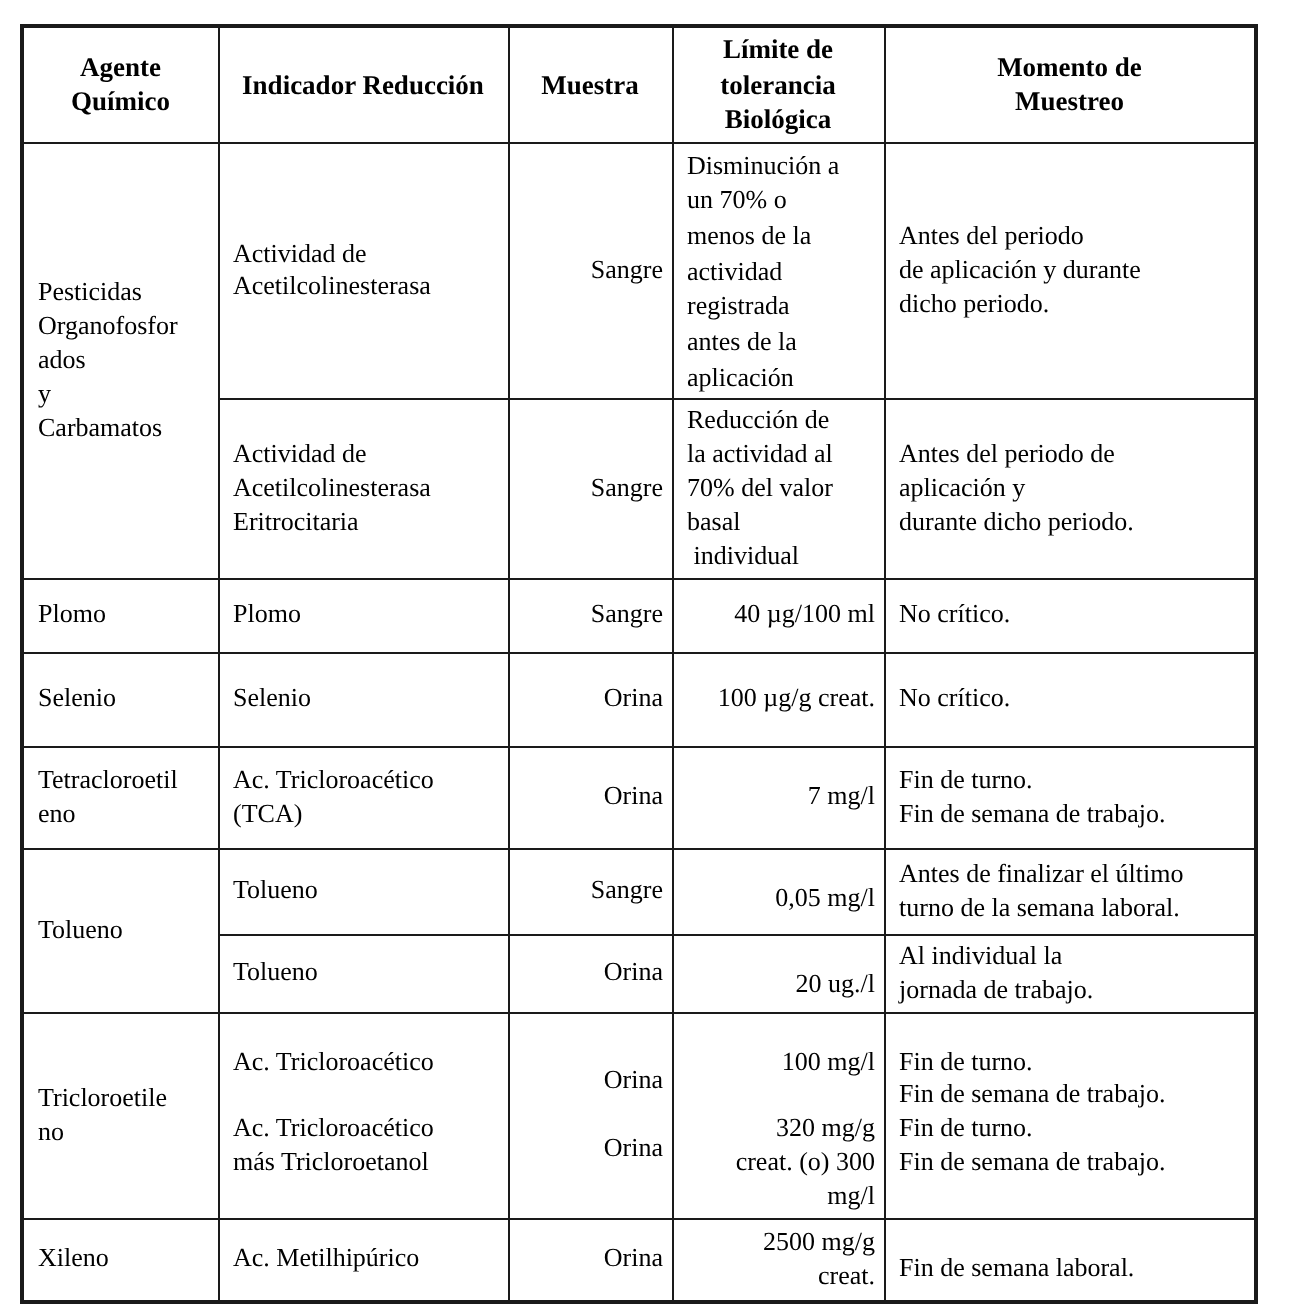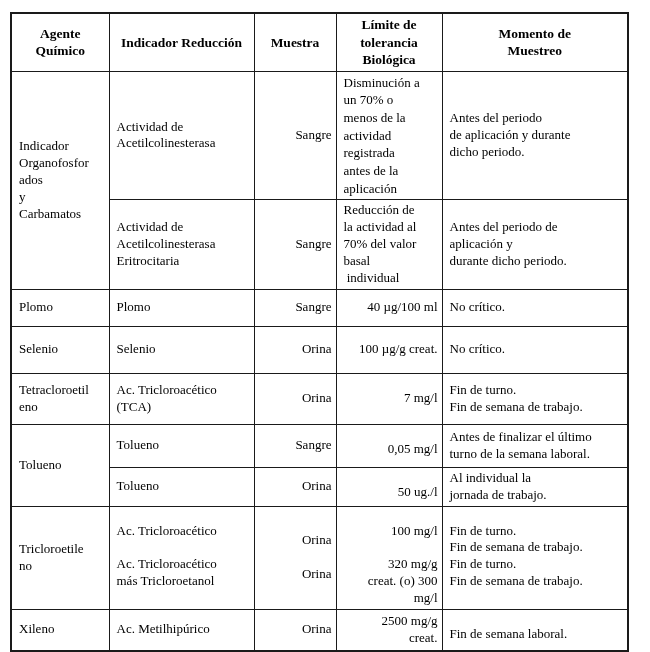"Indicador" td.al { text: Indicador -> Pesticidas }
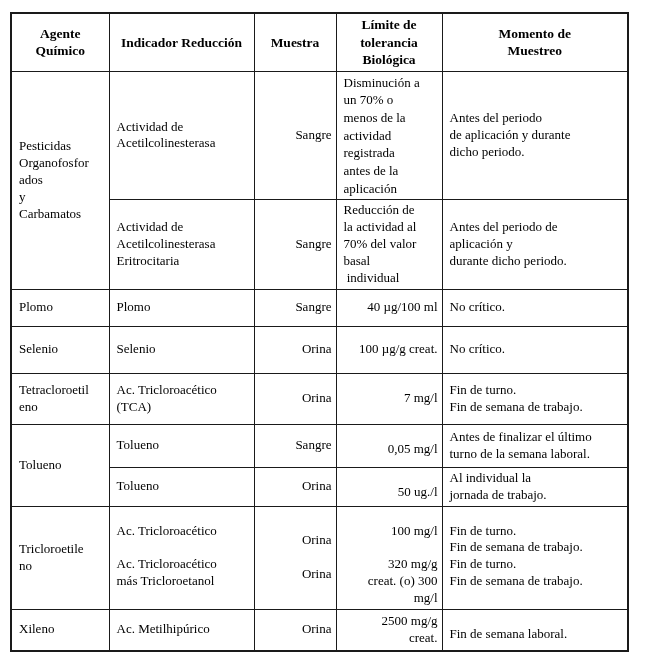"50 ug./l" td.ac { text: 50 -> 20 }
